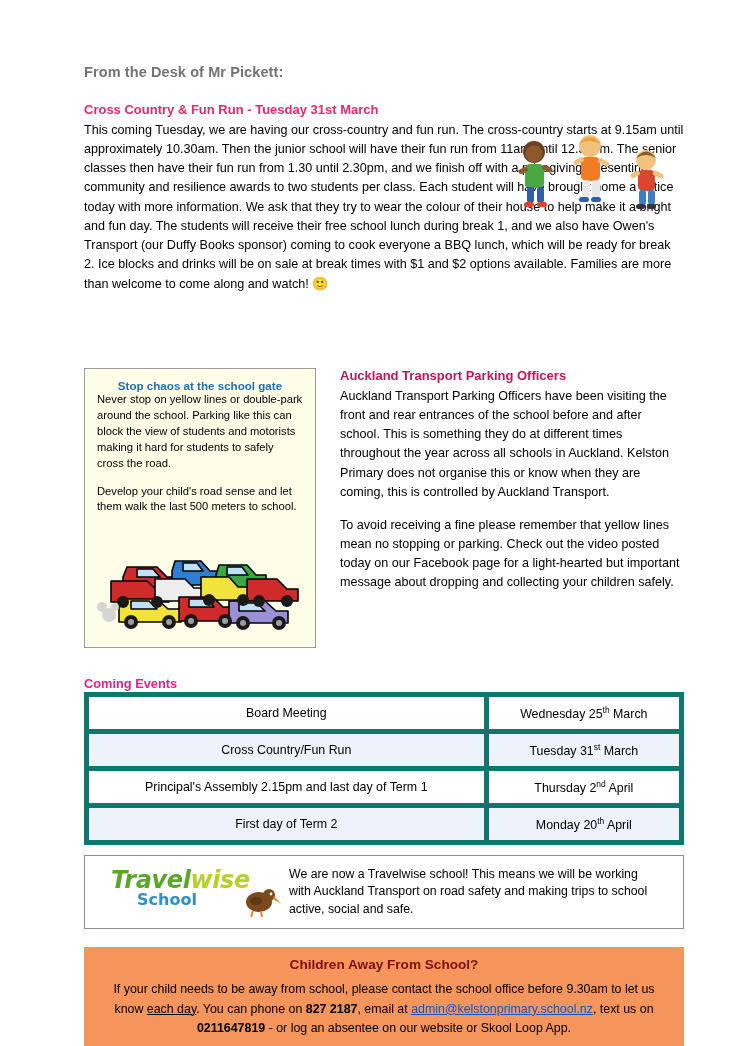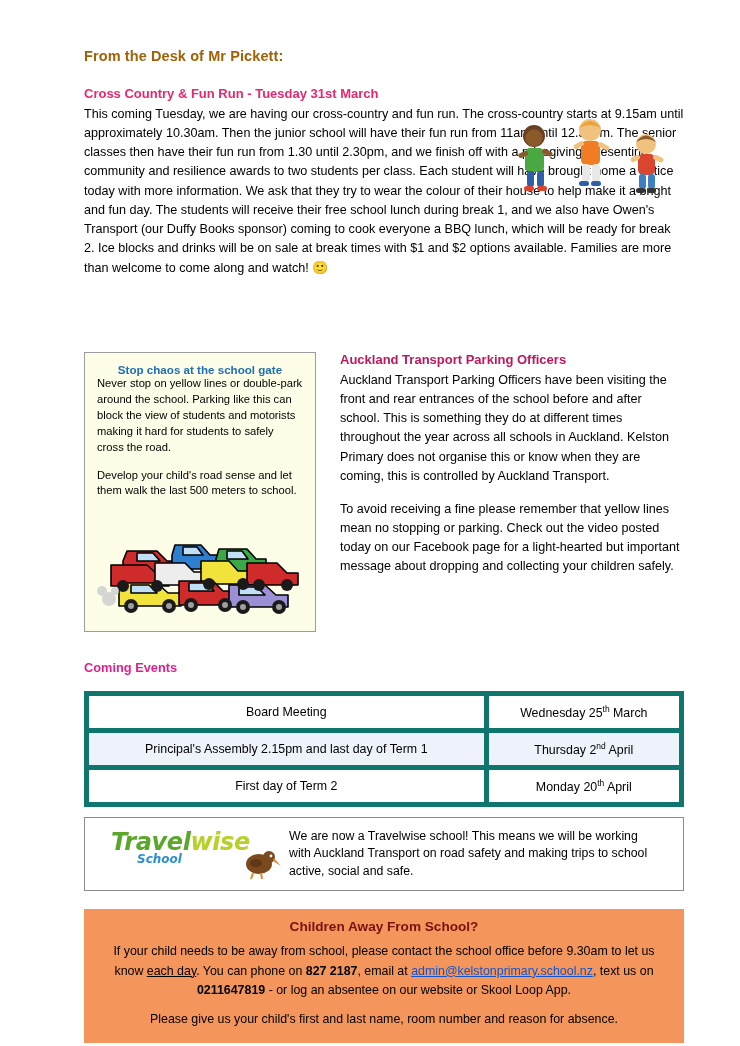"From the Desk of Mr" .desk-title { color: #a16207 -> #737373; margin: 8px 0 22px 0 -> 24px 0 22px 0 }
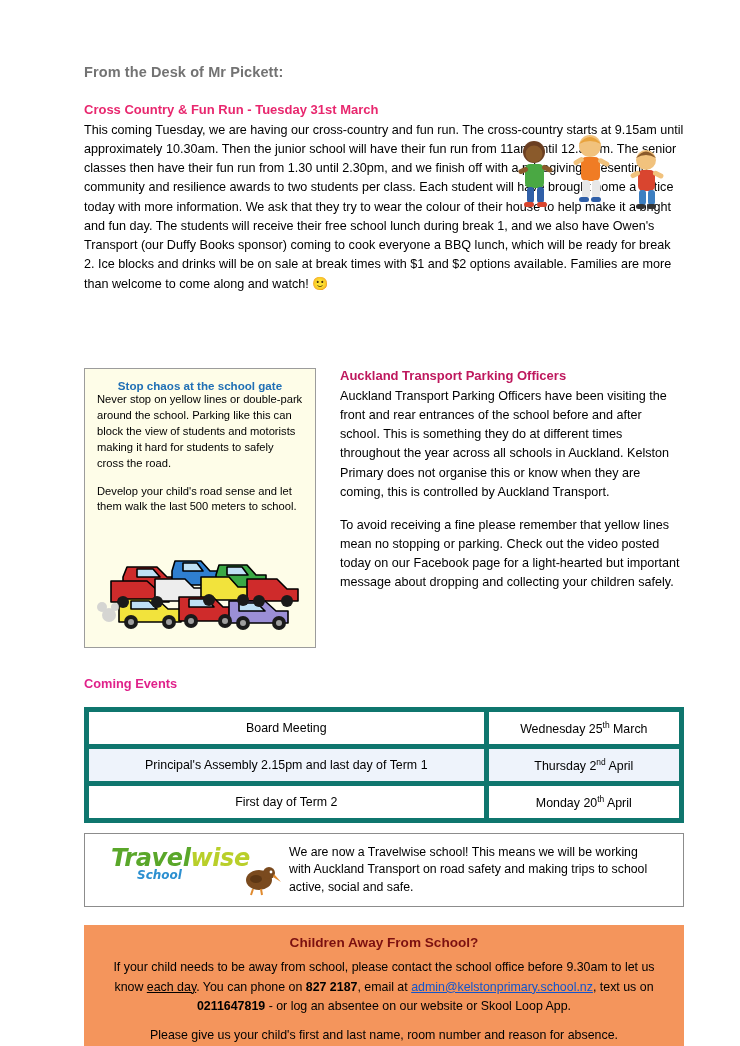"Coming Events" .coming-head { margin: 28px 0 16px 0 -> 28px 0 1px 0 }
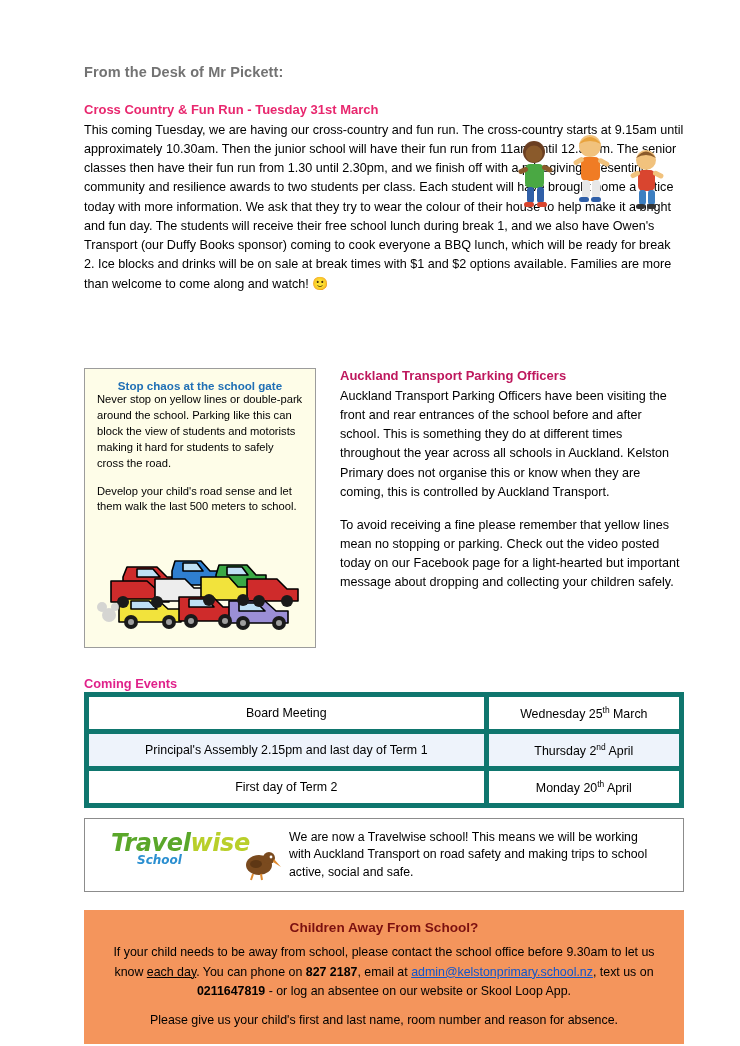"Cross Country/Fun Run" tr { html: none -> <tr> <td>Cross Country/Fun Run</td> <td><span>Tuesday 31</span><sup>st</sup><span> March</span></td> </tr> }
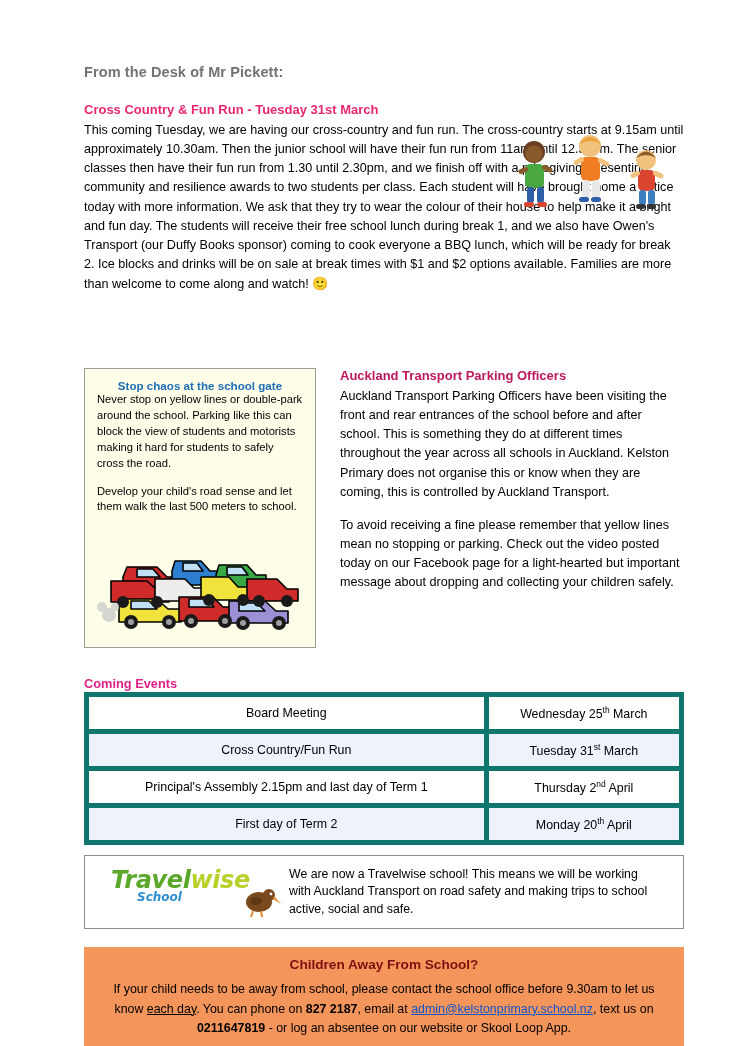"School" .tw-school { font-size: 12px -> 16px; font-style: italic -> none }
